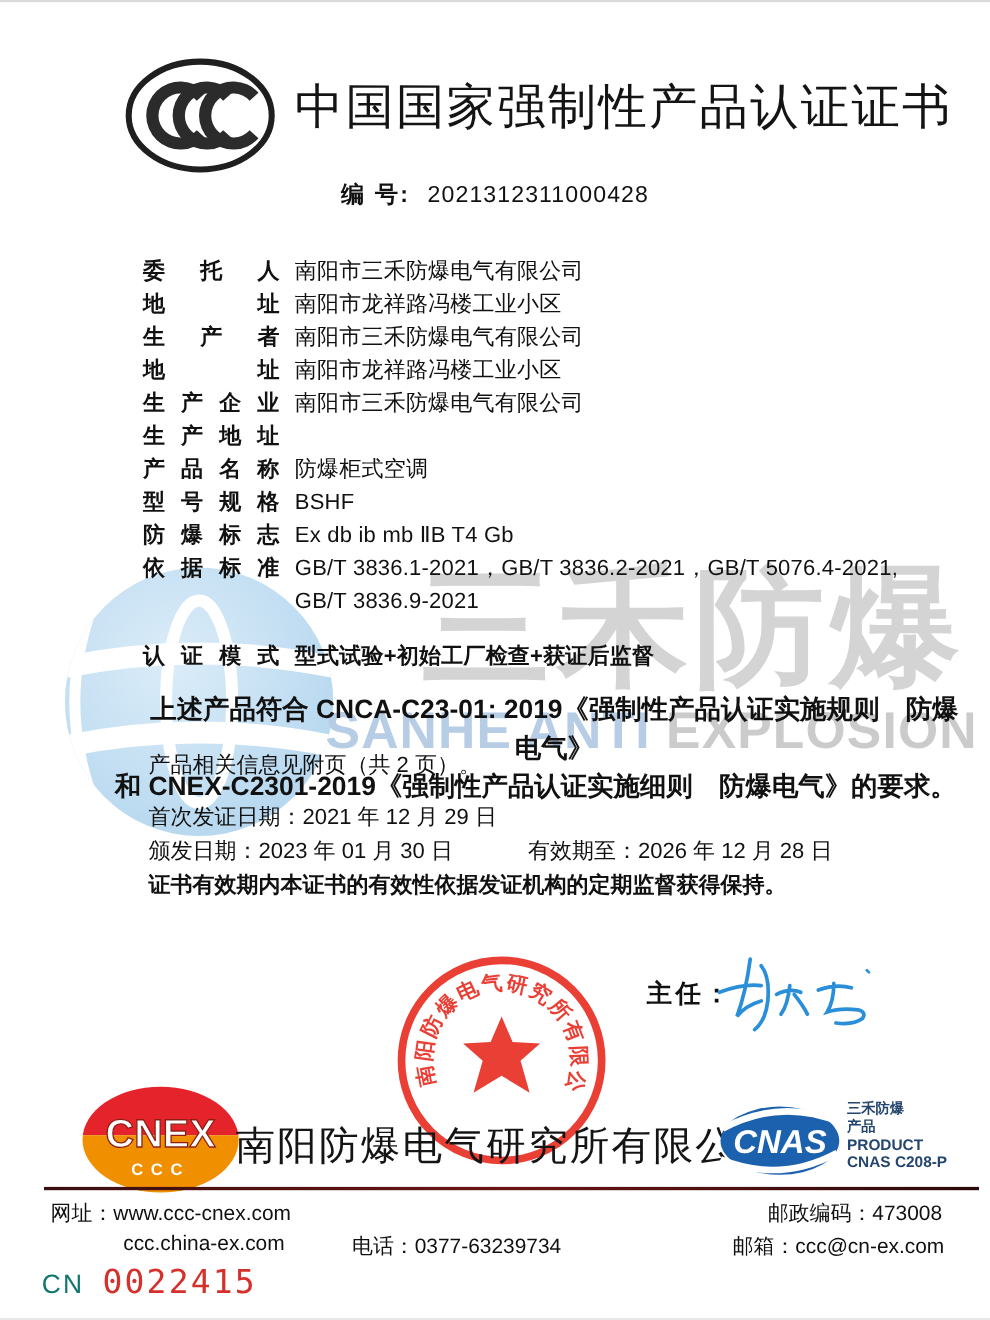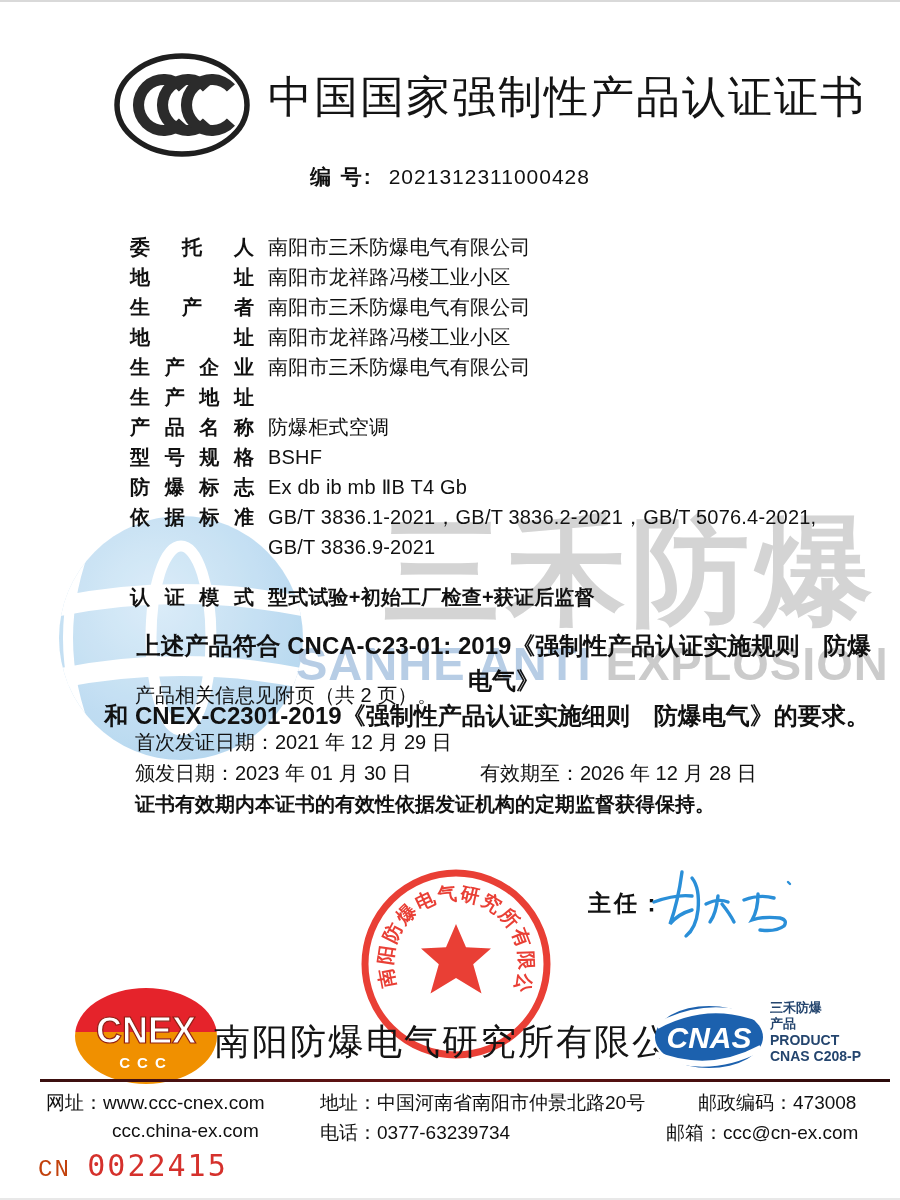"地址：中国河南省南阳市仲景北路20号" div.abs { html: <div>地址：中国河南省南阳市仲景北路20号</div> -> none }
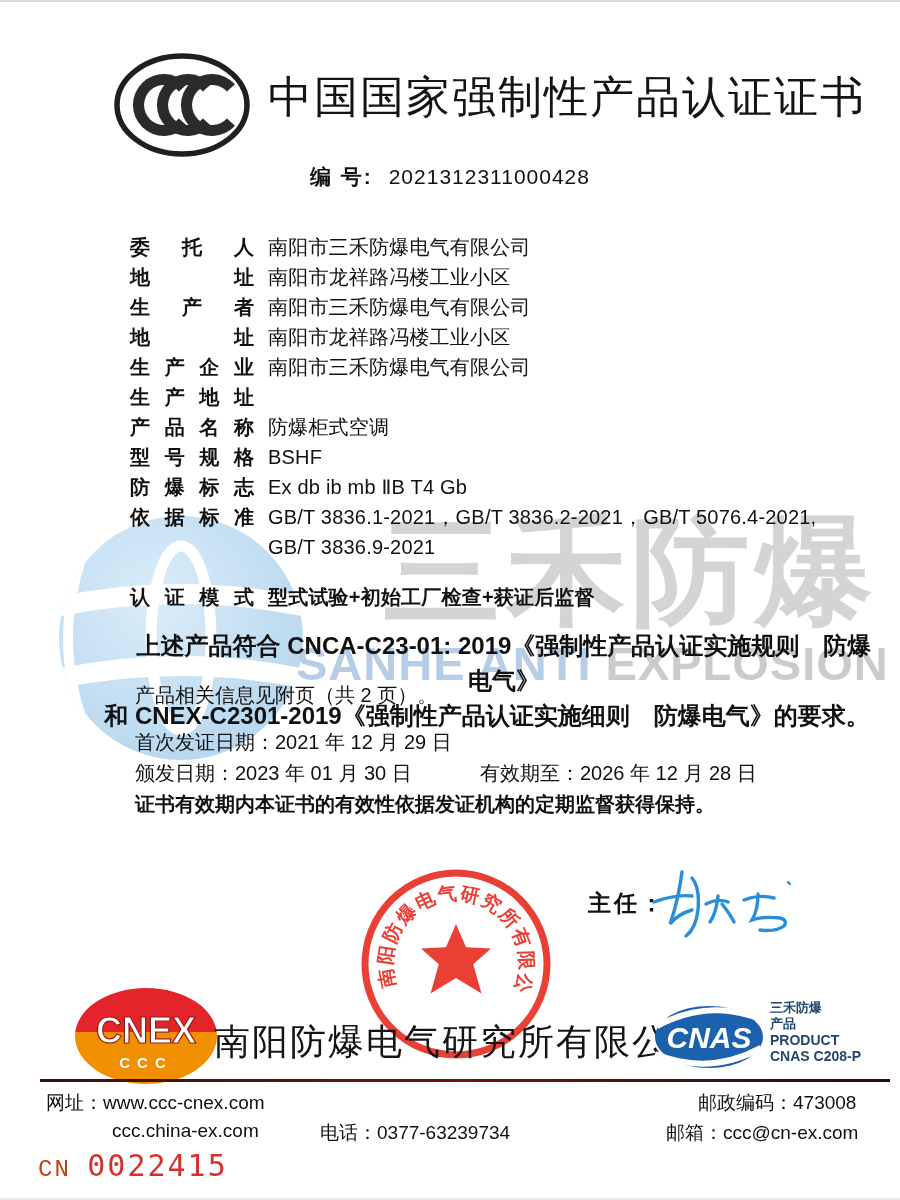"CN" .serial .pre { color: #c2410c -> #0f766e; font-family: Liberation Mono, monospace -> Liberation Sans, sans-serif }
